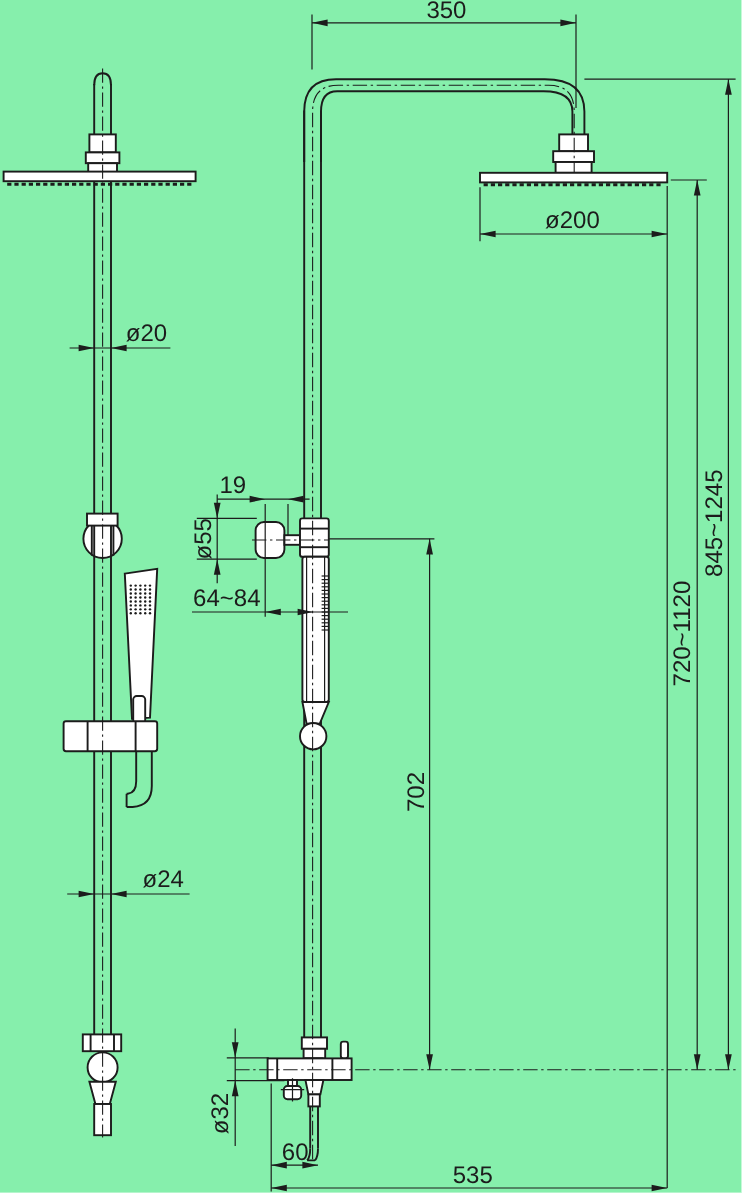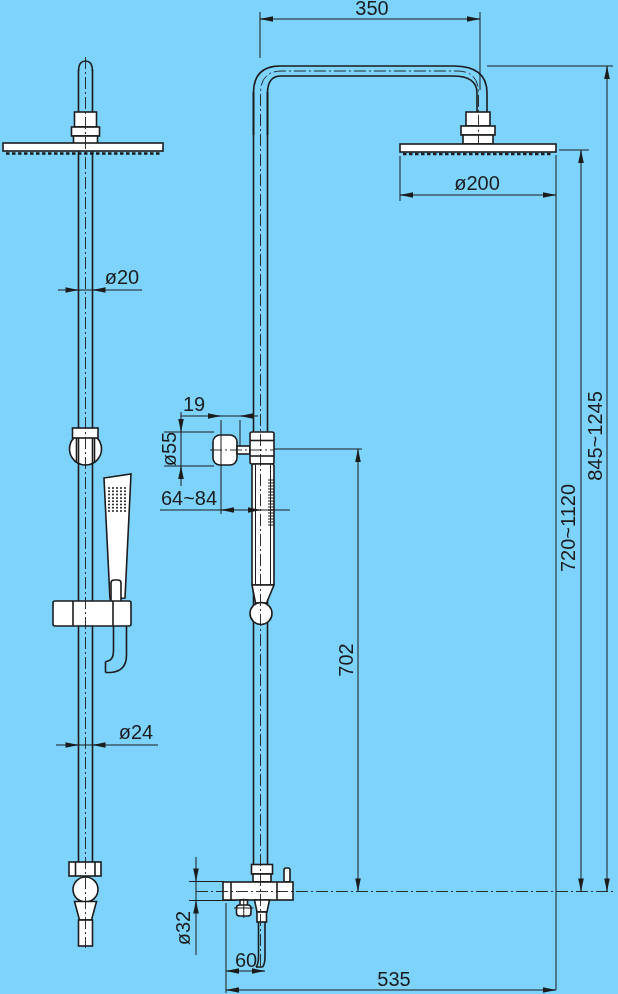"350" .page { background: #7dd3fc -> #86efac }
